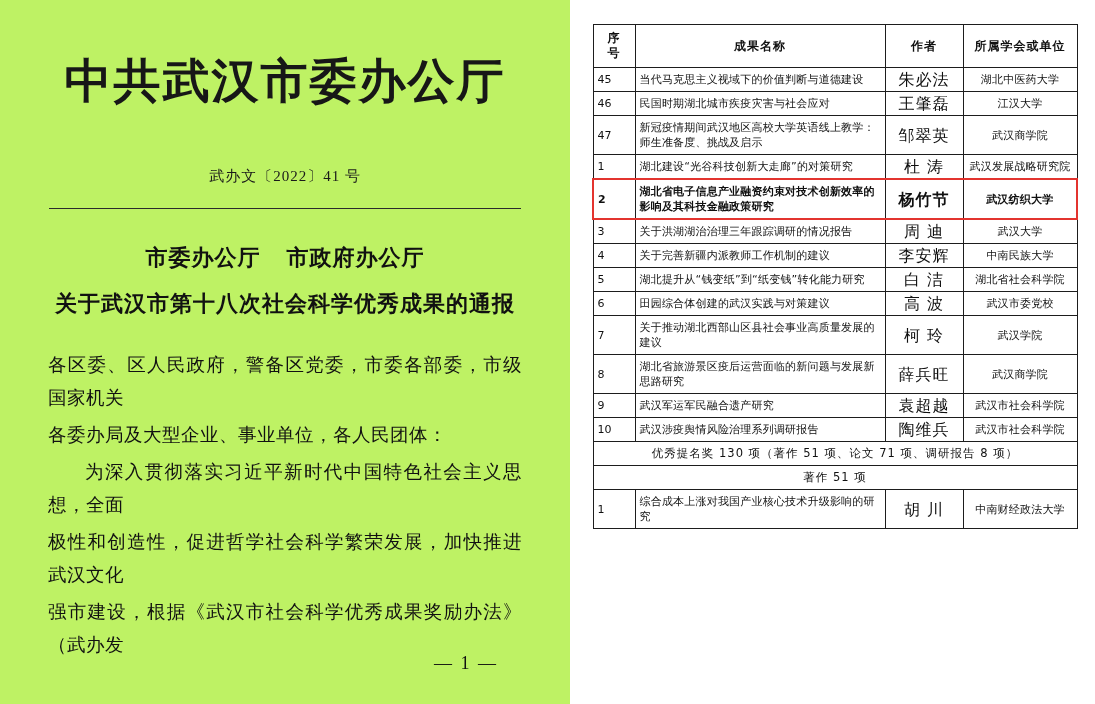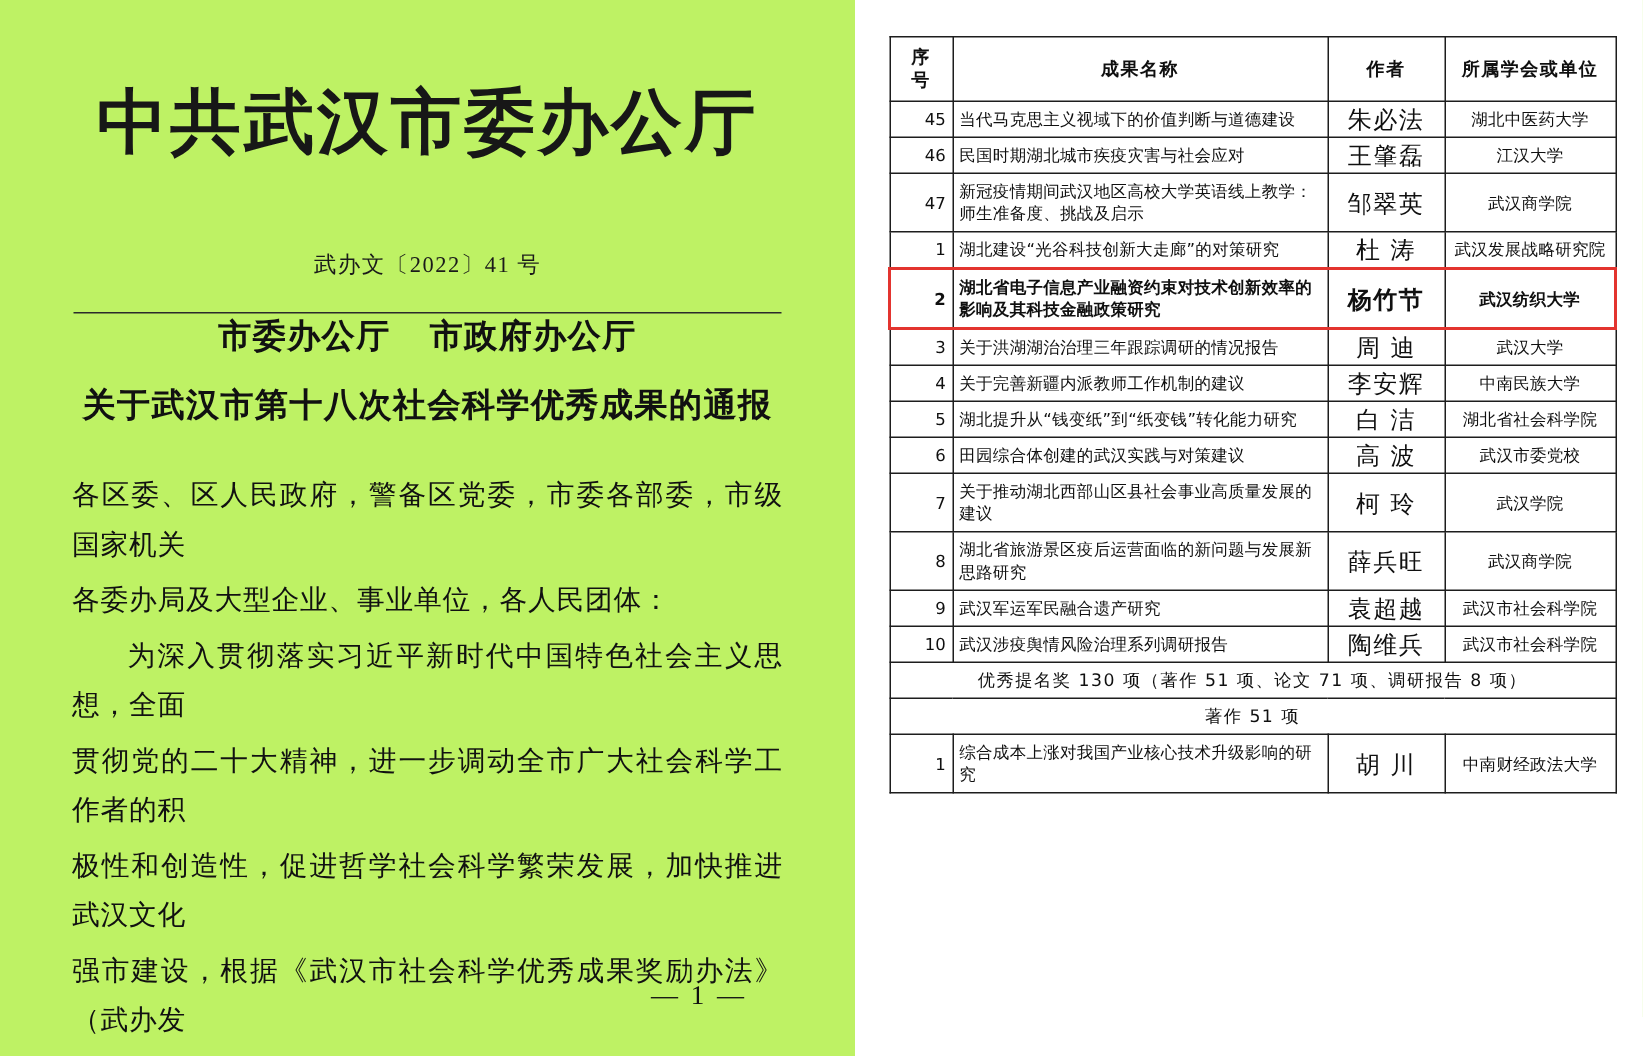"45" td.idx { text-align: right -> left }
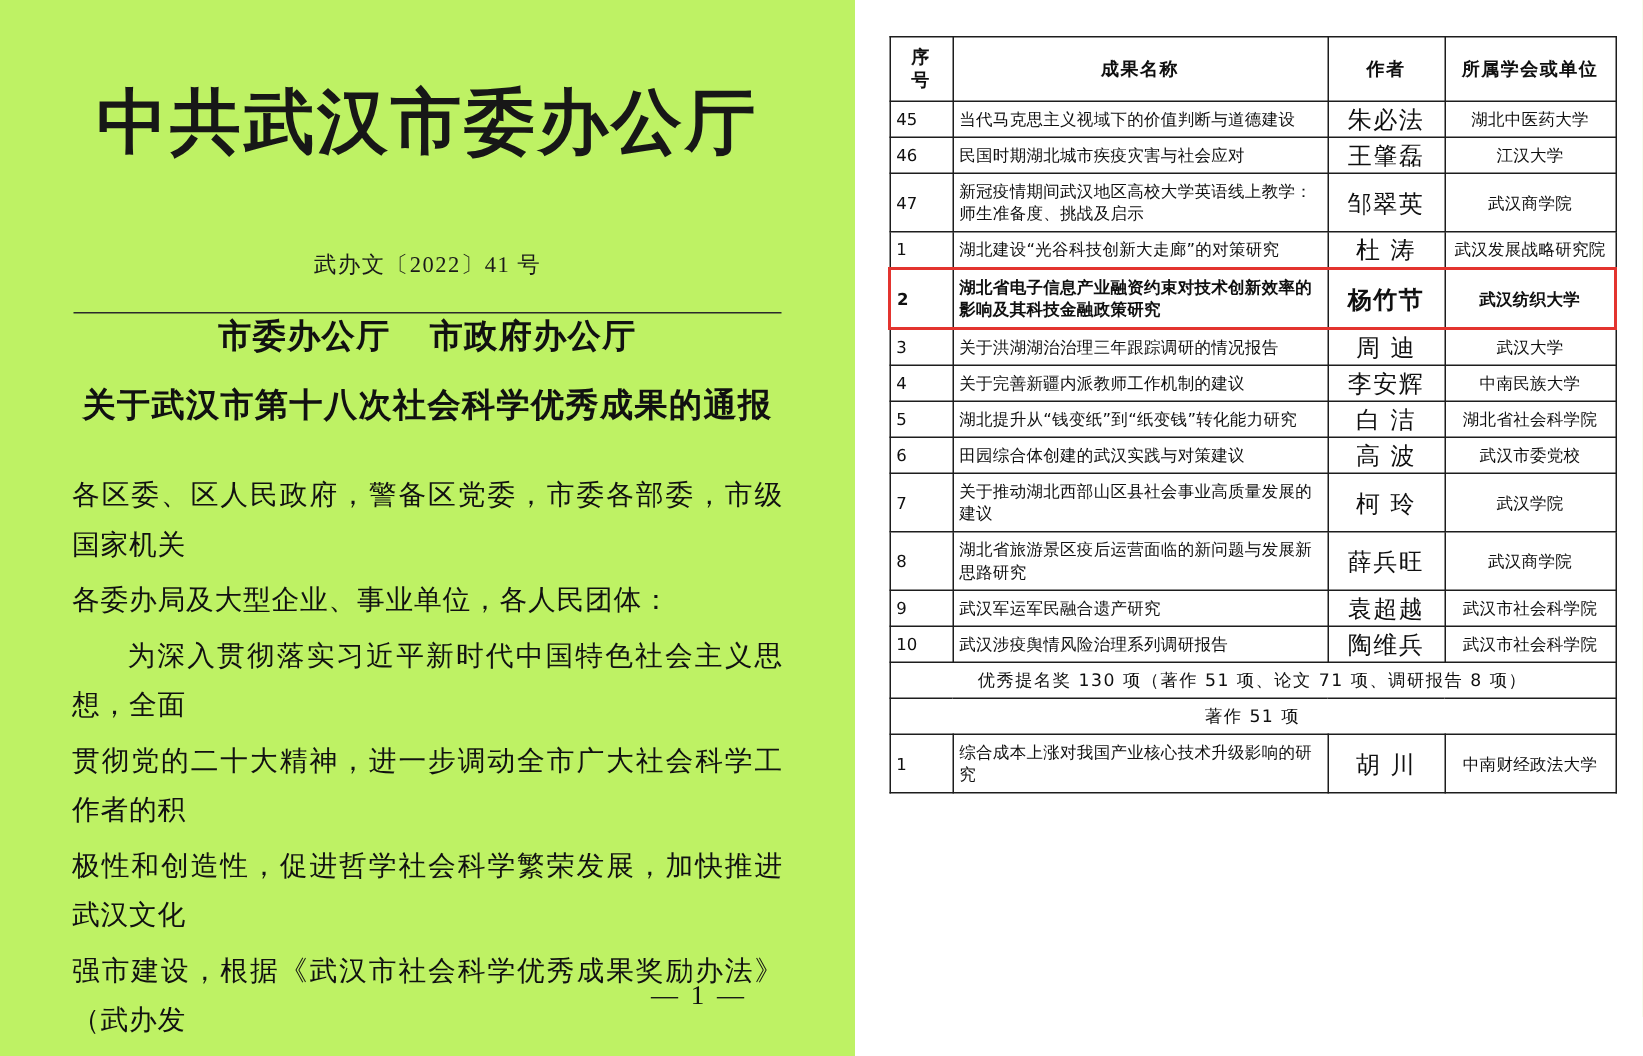"市委办公厅 市政府办公厅" .doc-title1 { margin-top: none -> 34px }
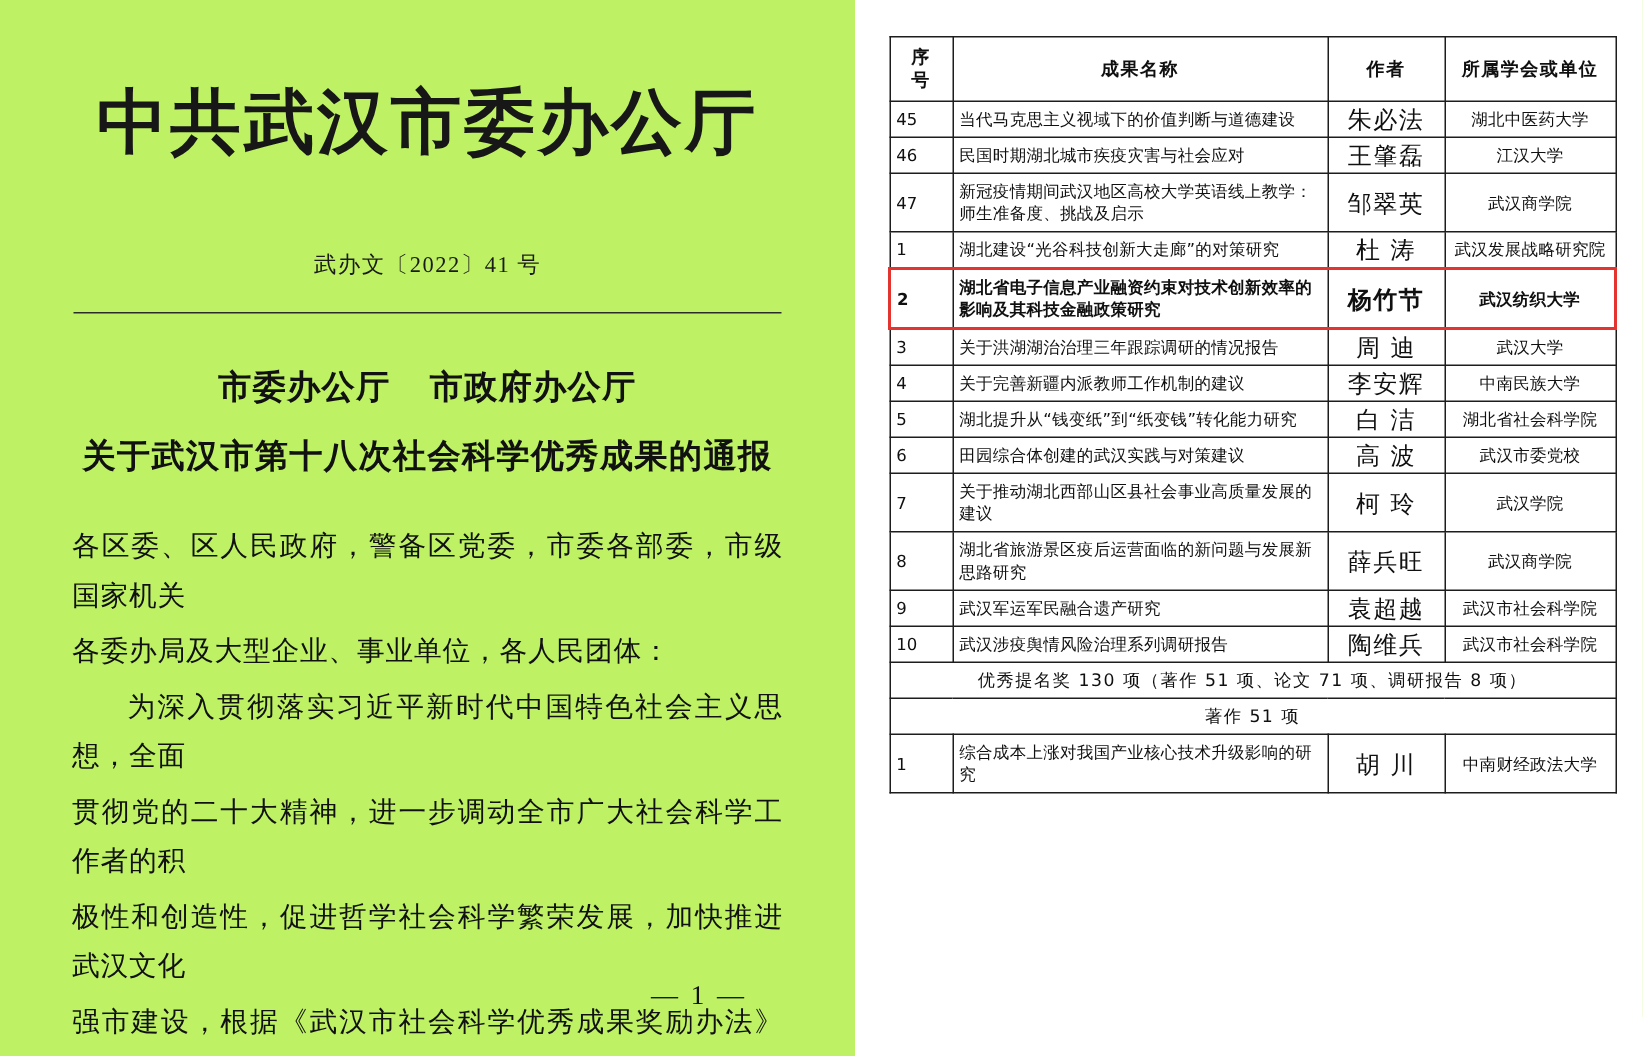"贯彻党的二十大精神，进一步调动全市广大社会科学工作者的积" p { html: <p>贯彻党的二十大精神，进一步调动全市广大社会科学工作者的积</p> -> none }
